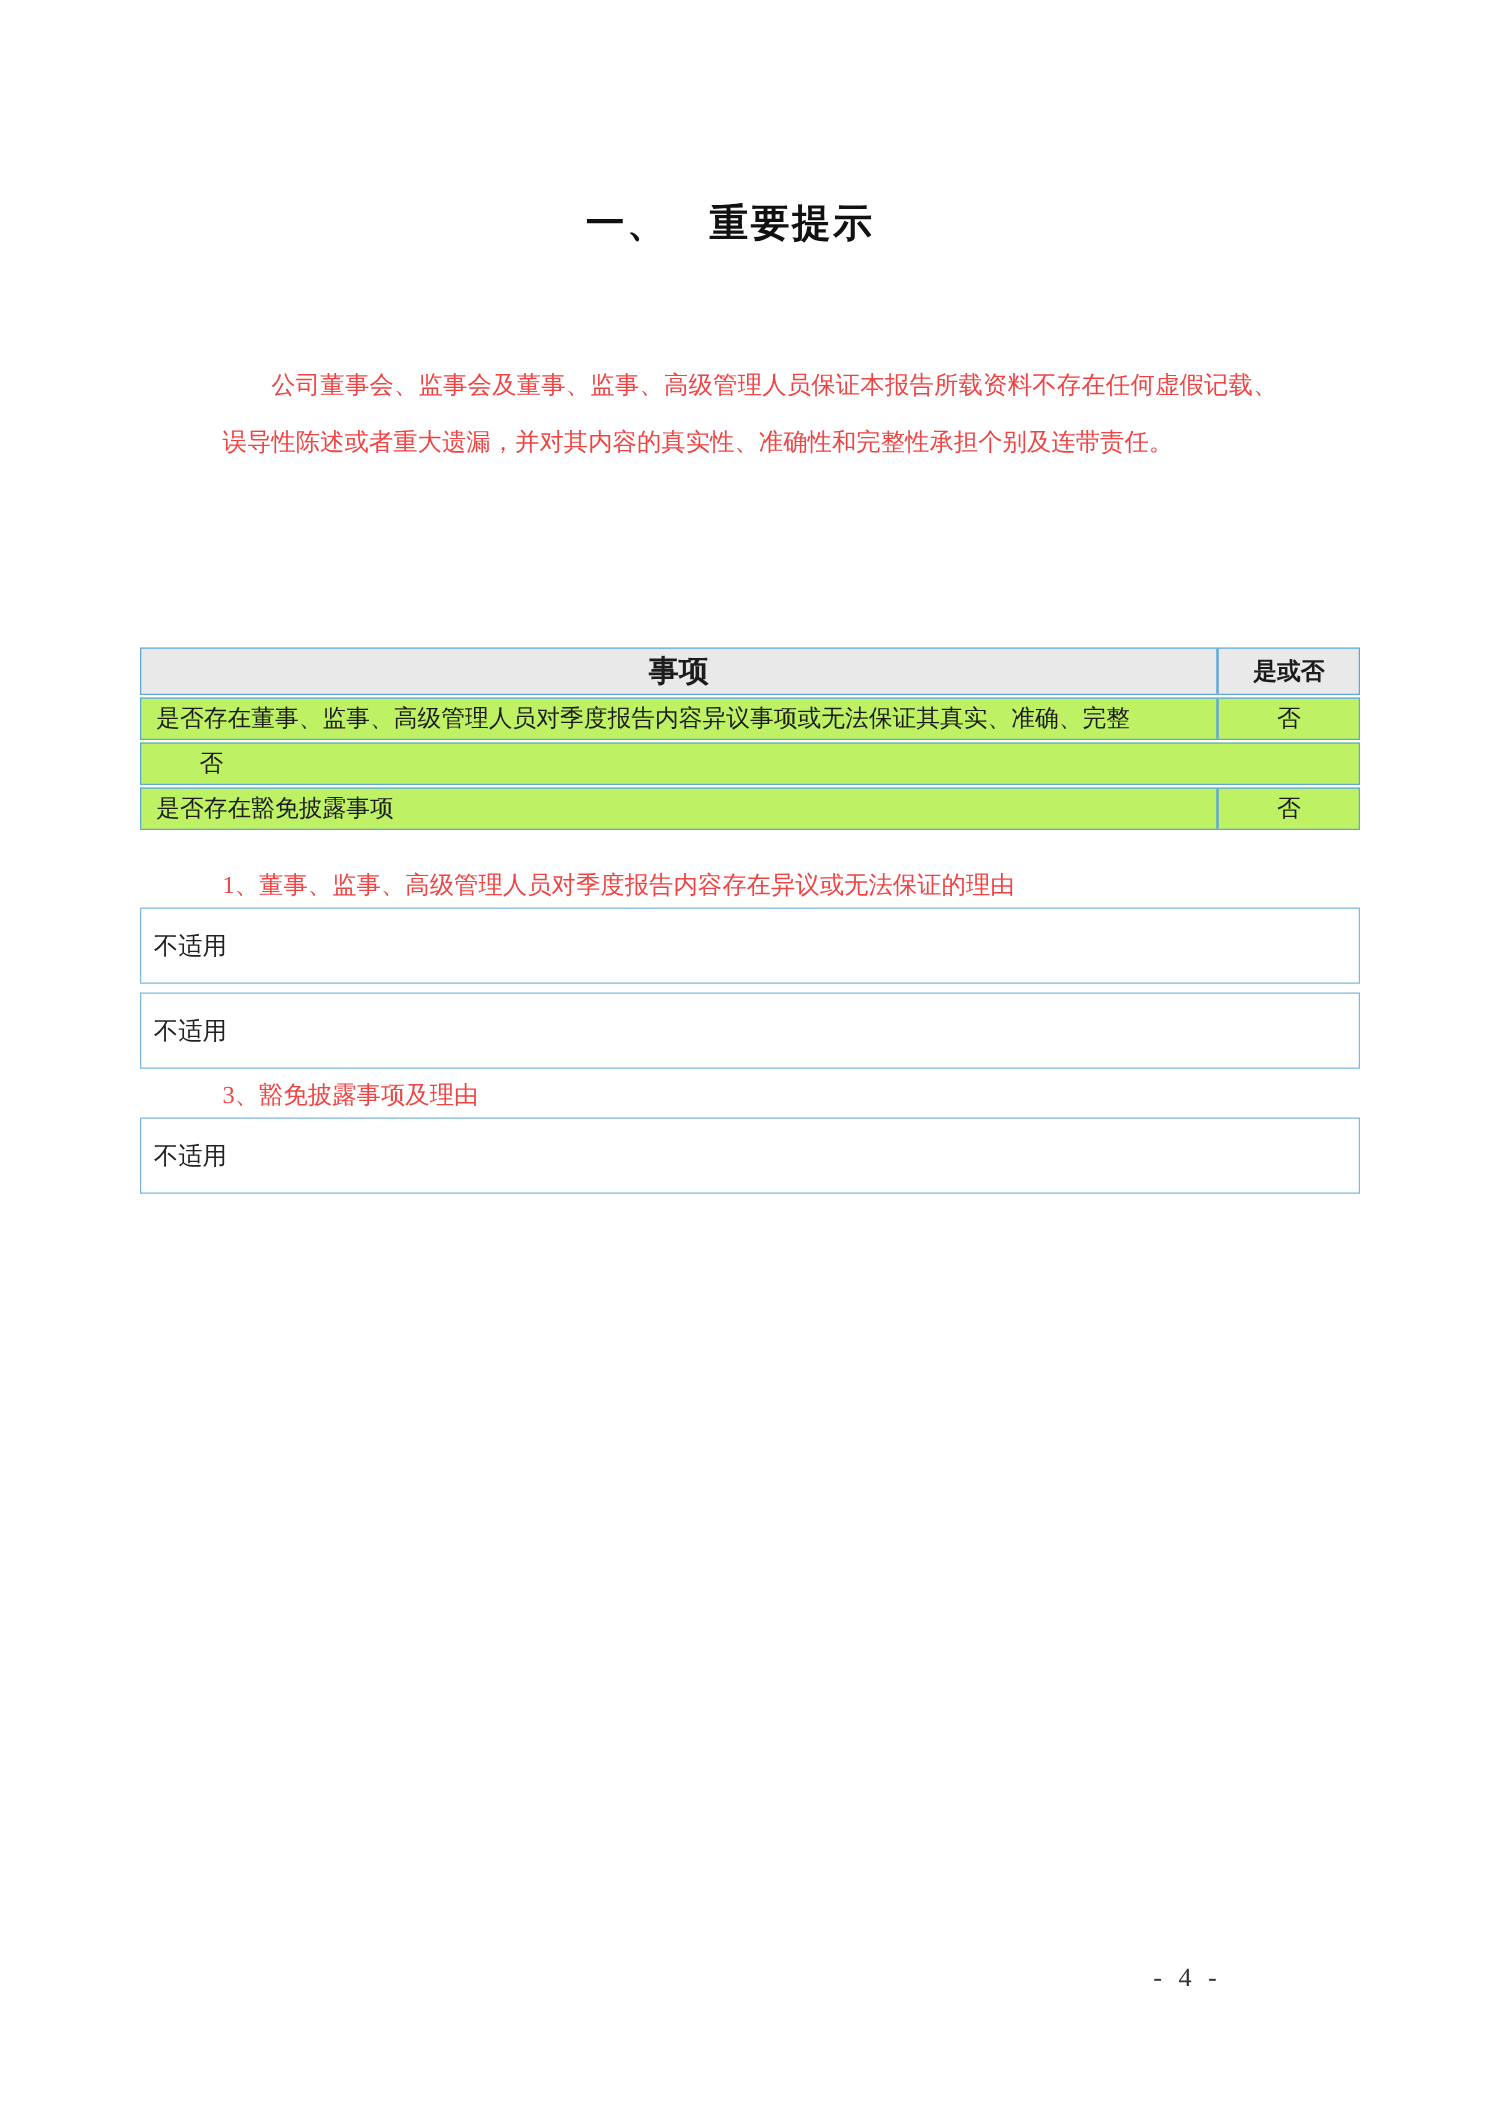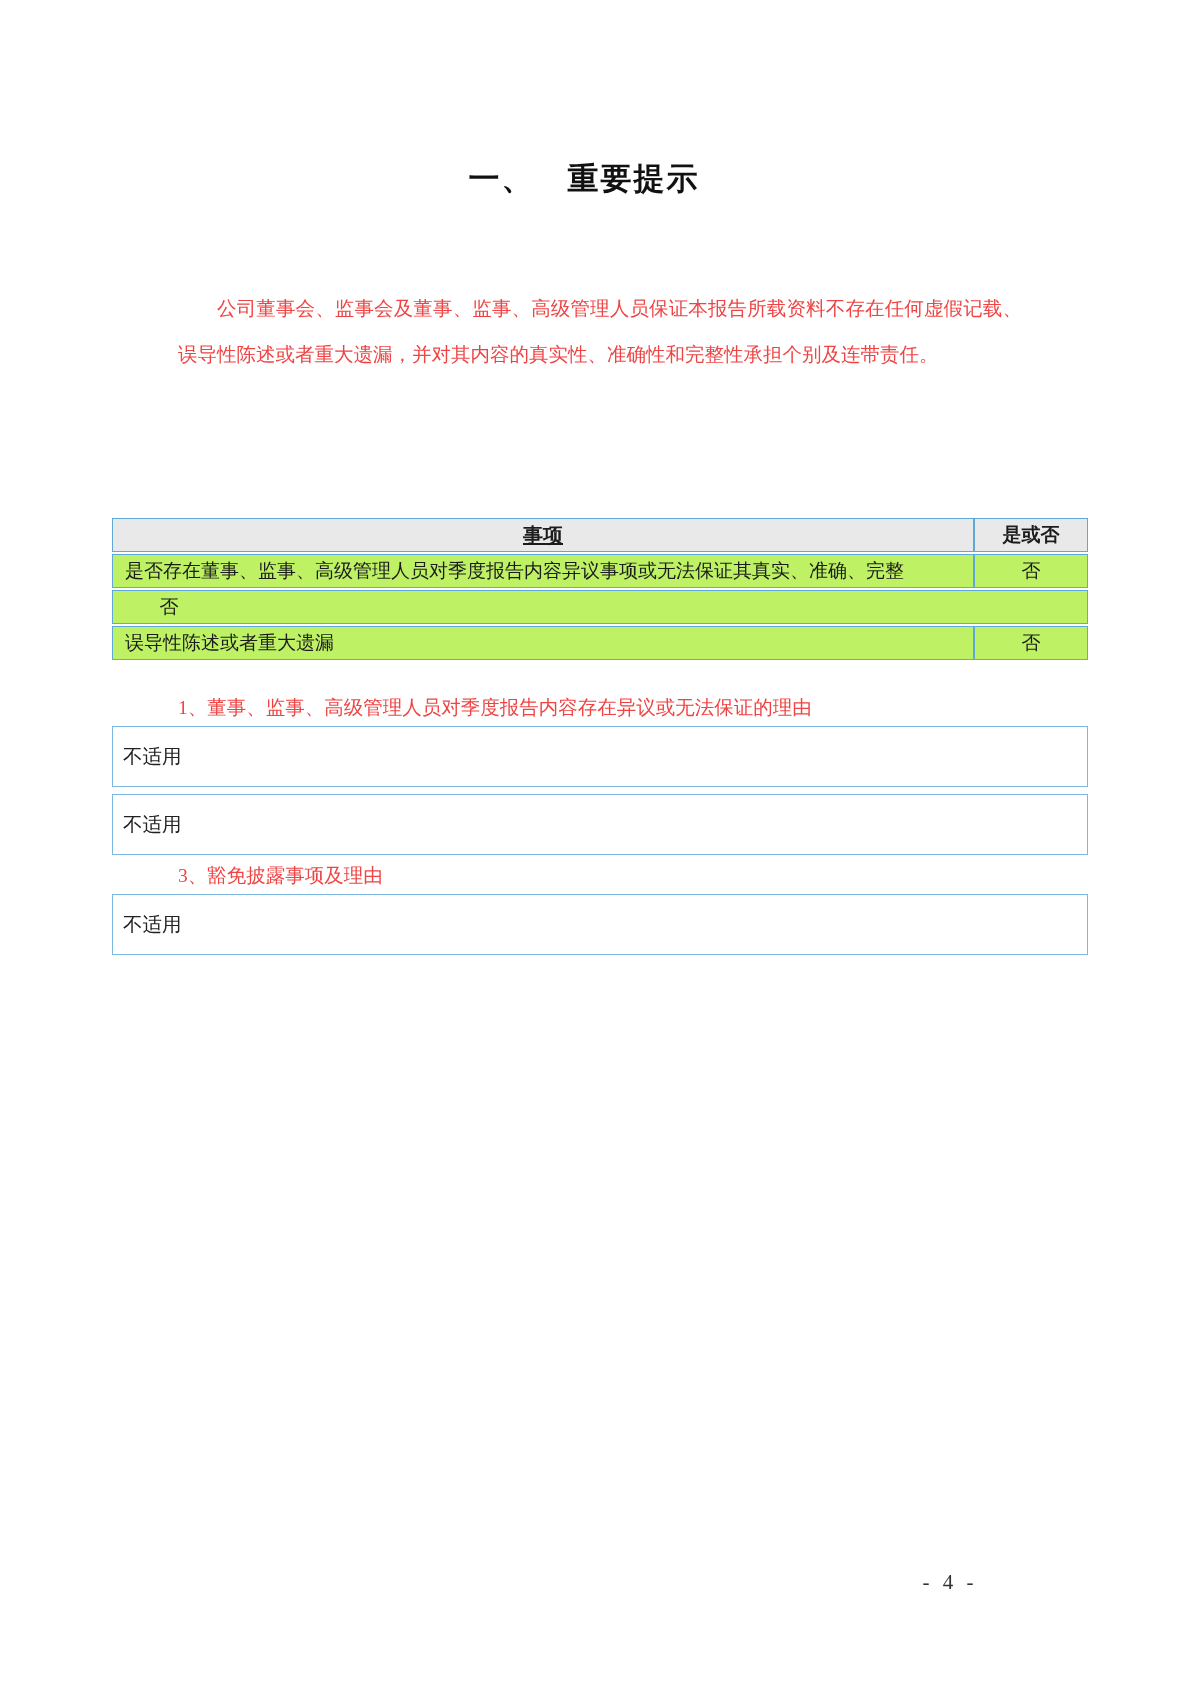"事项" .trow.thead .tcell-item { font-size: 20px -> 24px; text-decoration: underline -> none }
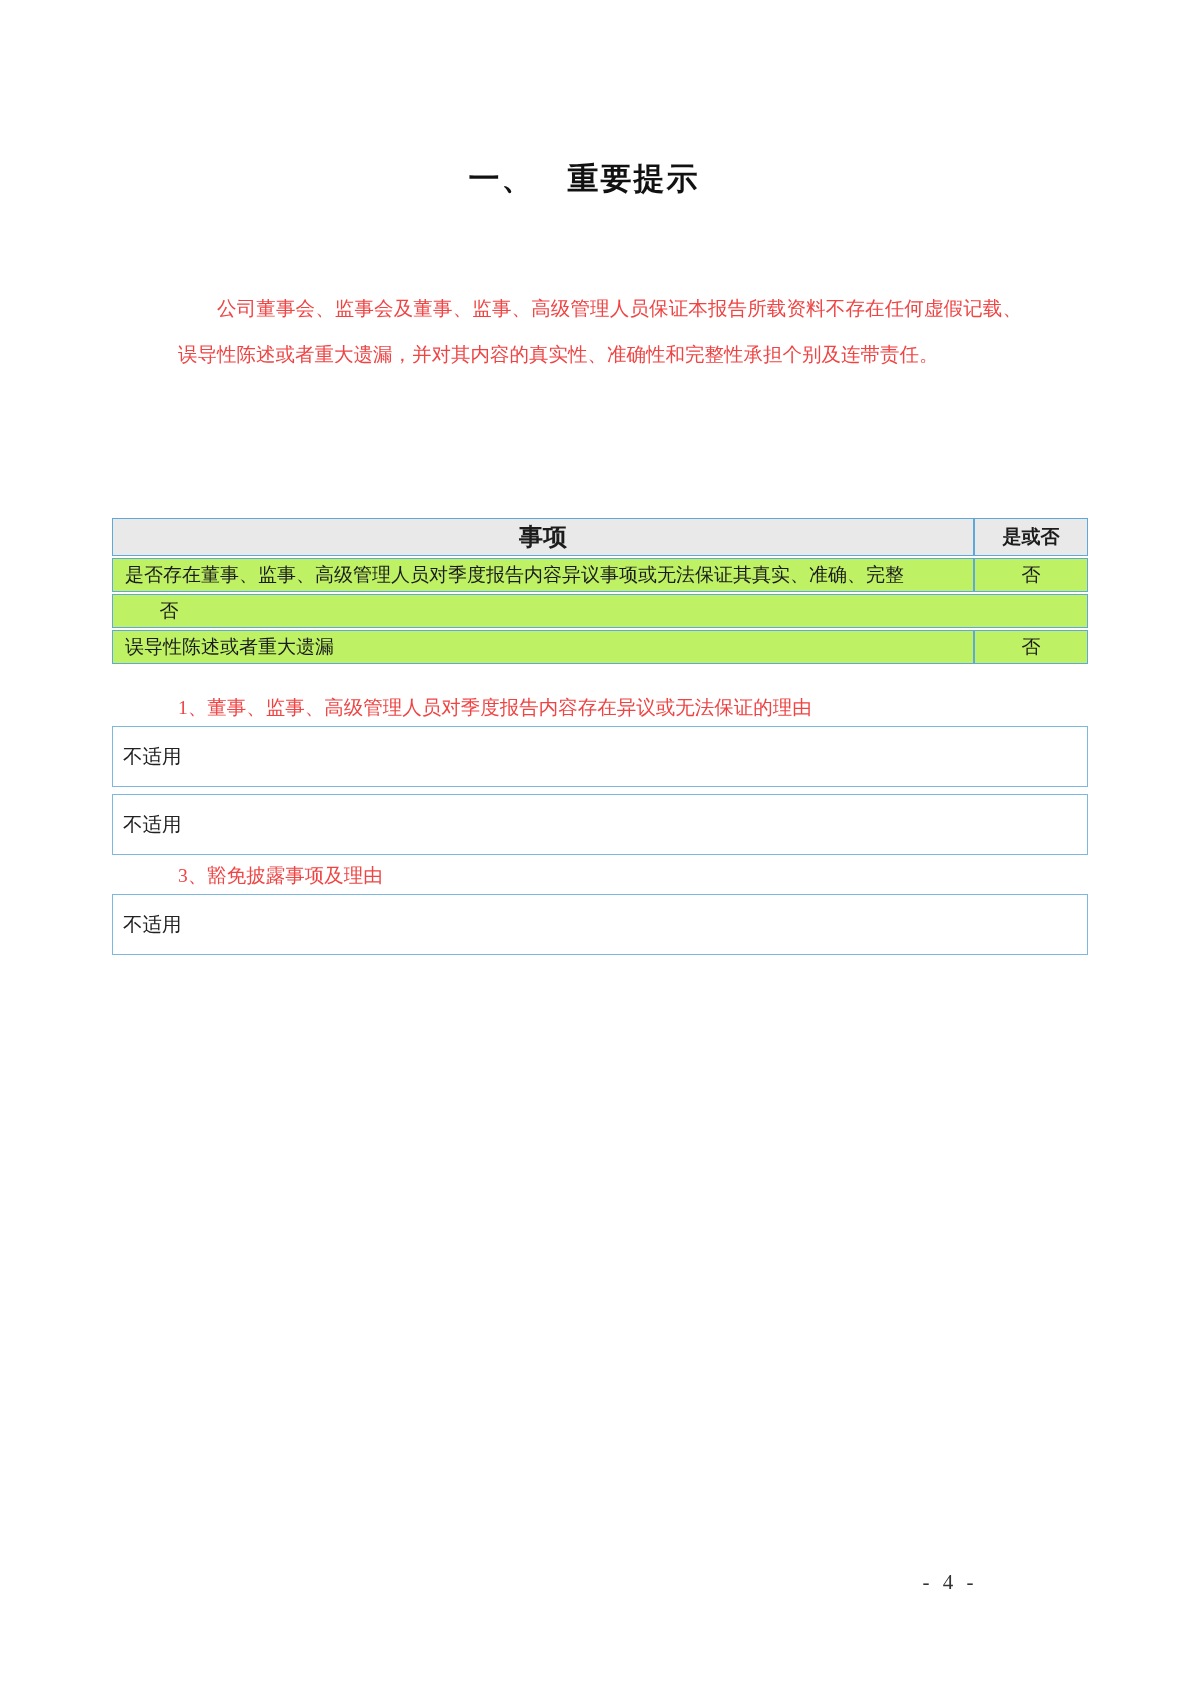"误导性陈述或者重大遗漏" div.tcell-item { text: 误导性陈述或者重大遗漏 -> 是否存在豁免披露事项 }
